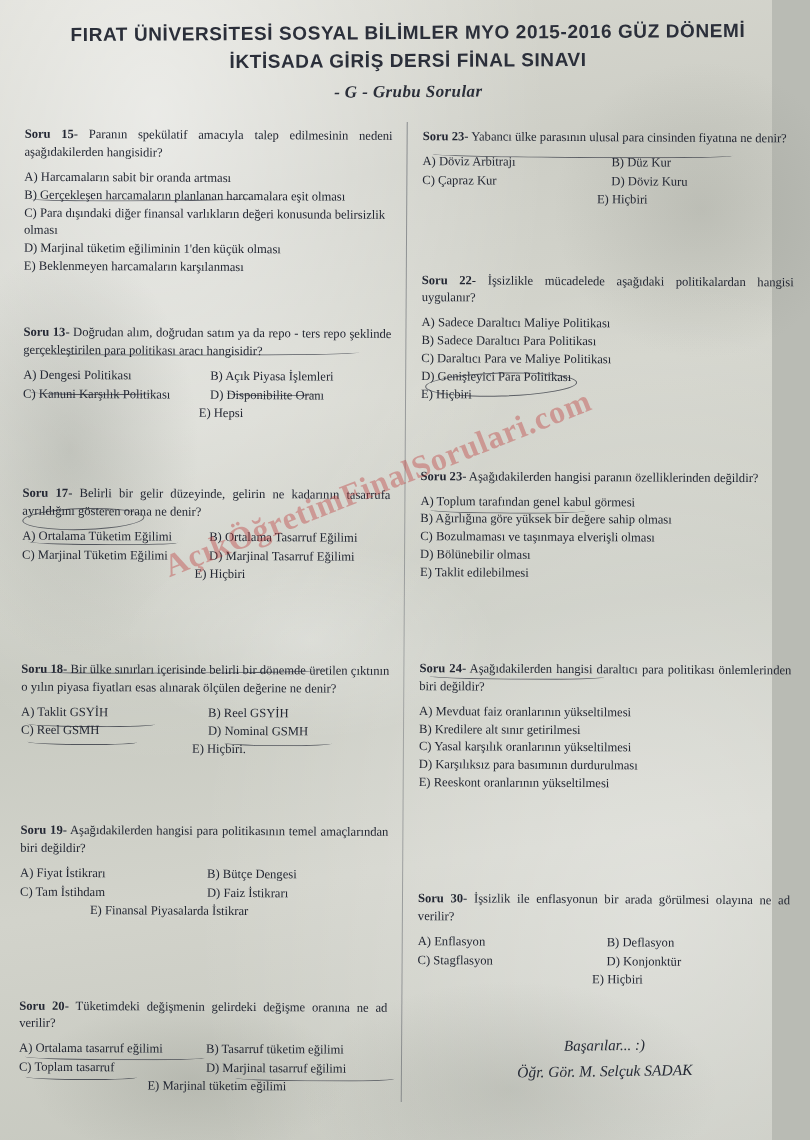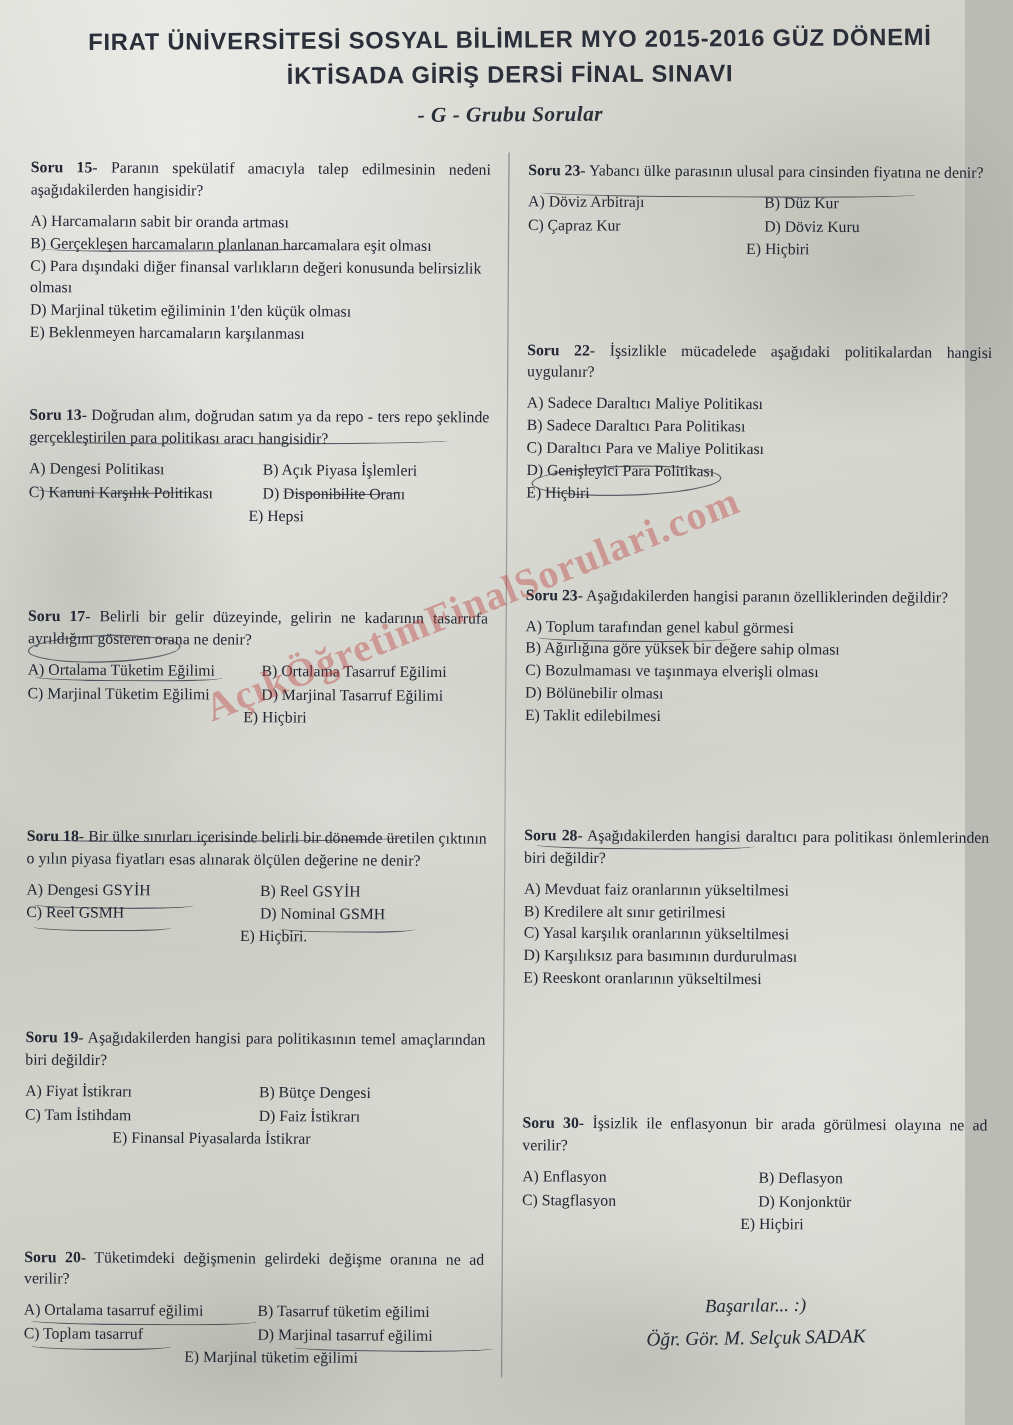"Soru 28-" span.num { text: 28- -> 24- }
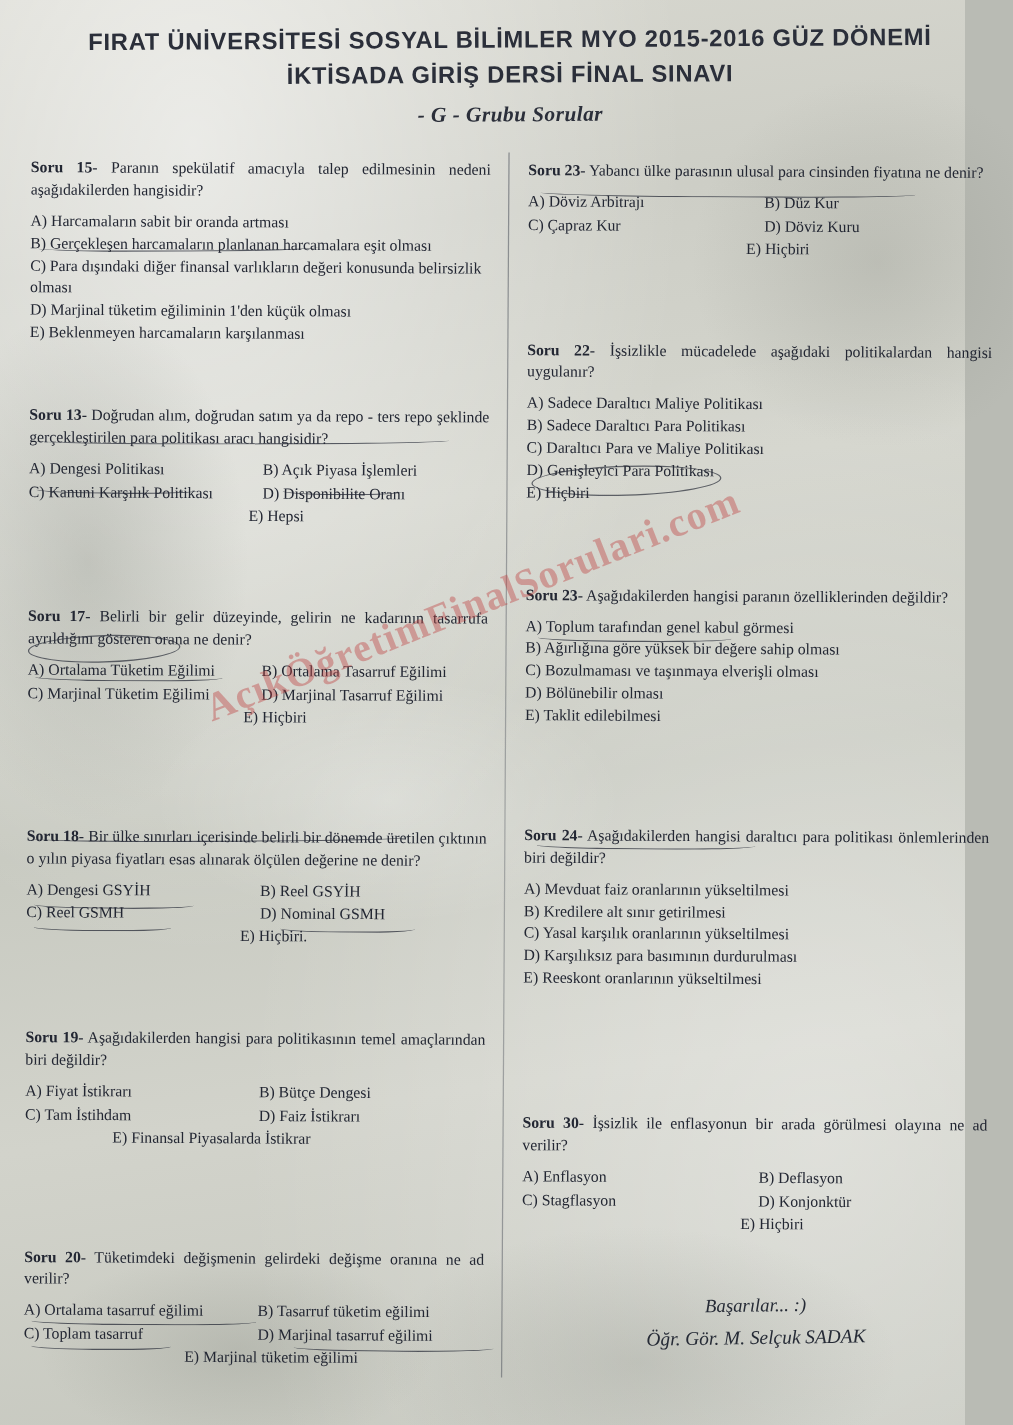"A) Dengesi GSYİH" div.opt { text: Dengesi -> Taklit }
